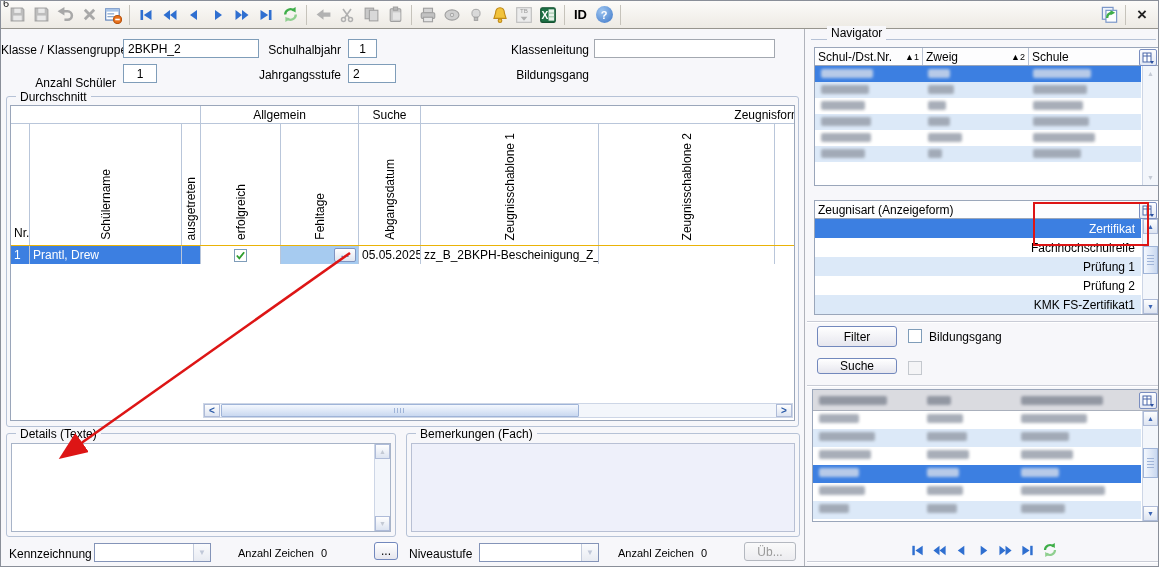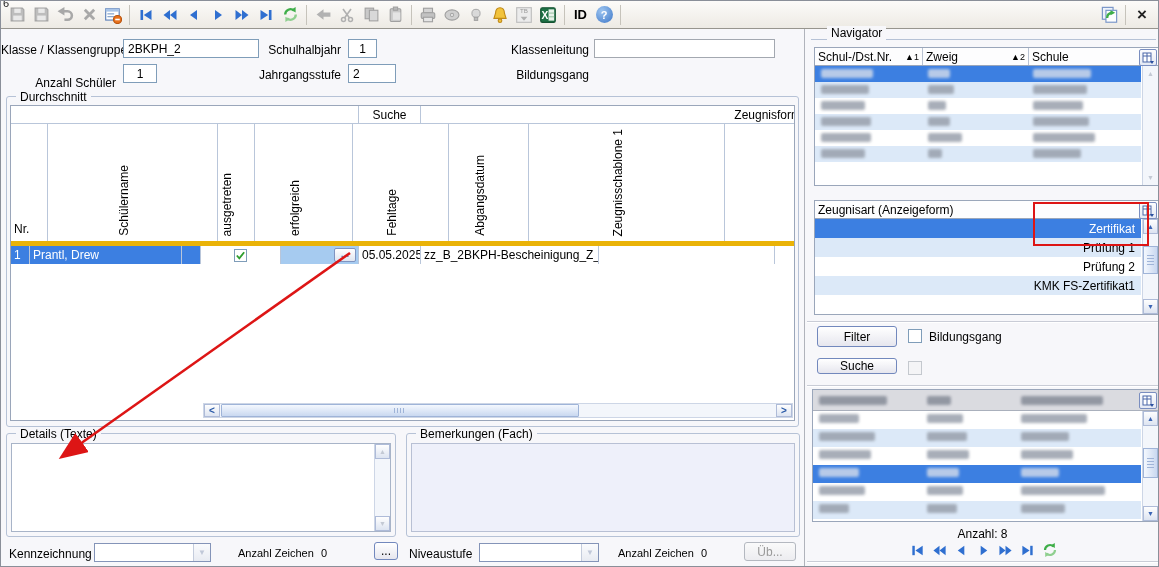"Allgemein" div.bl { html: none -> <div>Allgemein</div> }
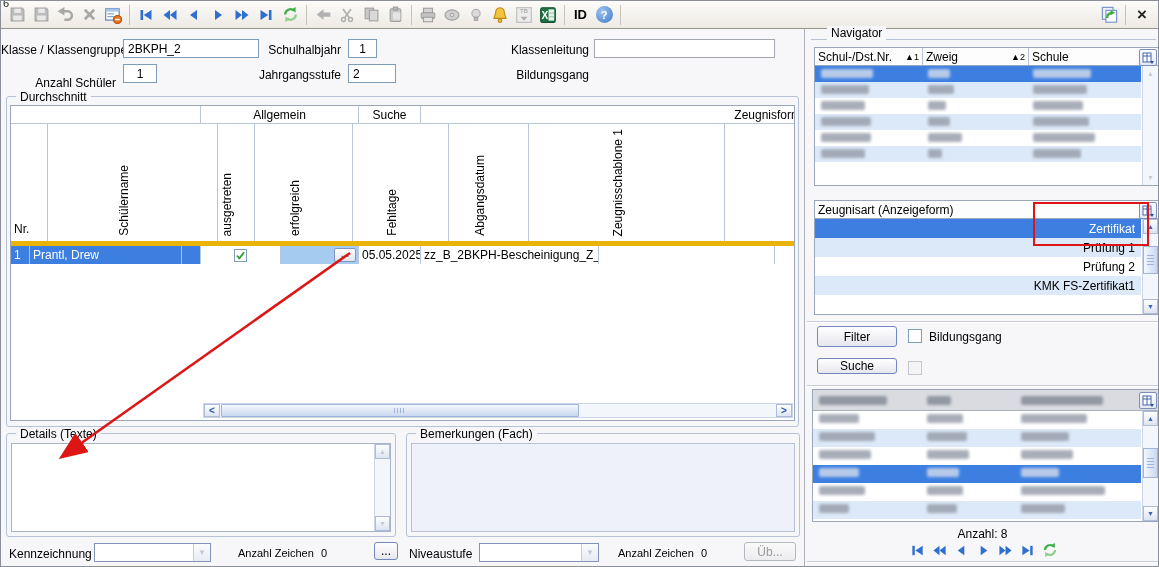"Nr." .hdr { border-bottom: 5px solid #eab308 -> 1px solid #eab308; gap: 18px -> none }
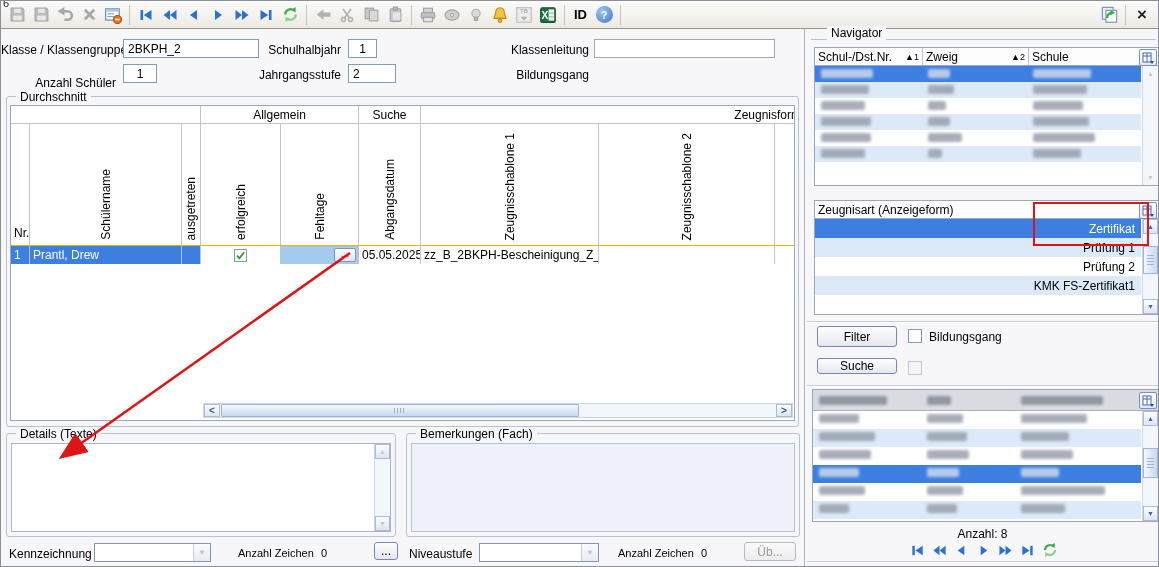"Fachhochschulreife" div.zlist-item { html: none -> <div>Fachhochschulreife</div> }
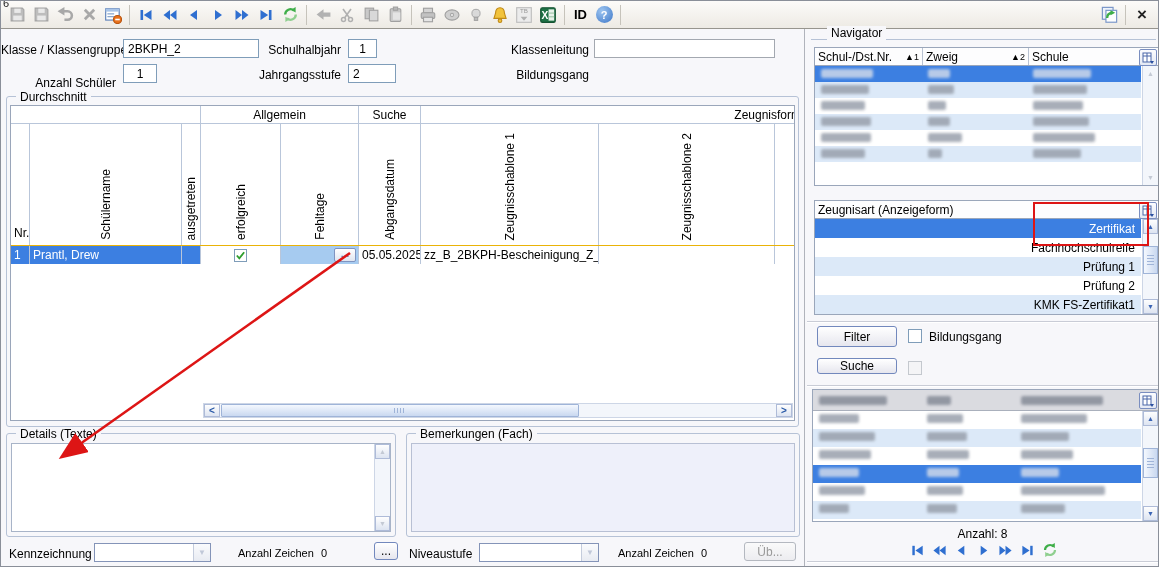"Anzahl: 8" div.anzahl { html: <div>Anzahl: 8</div> -> none }
